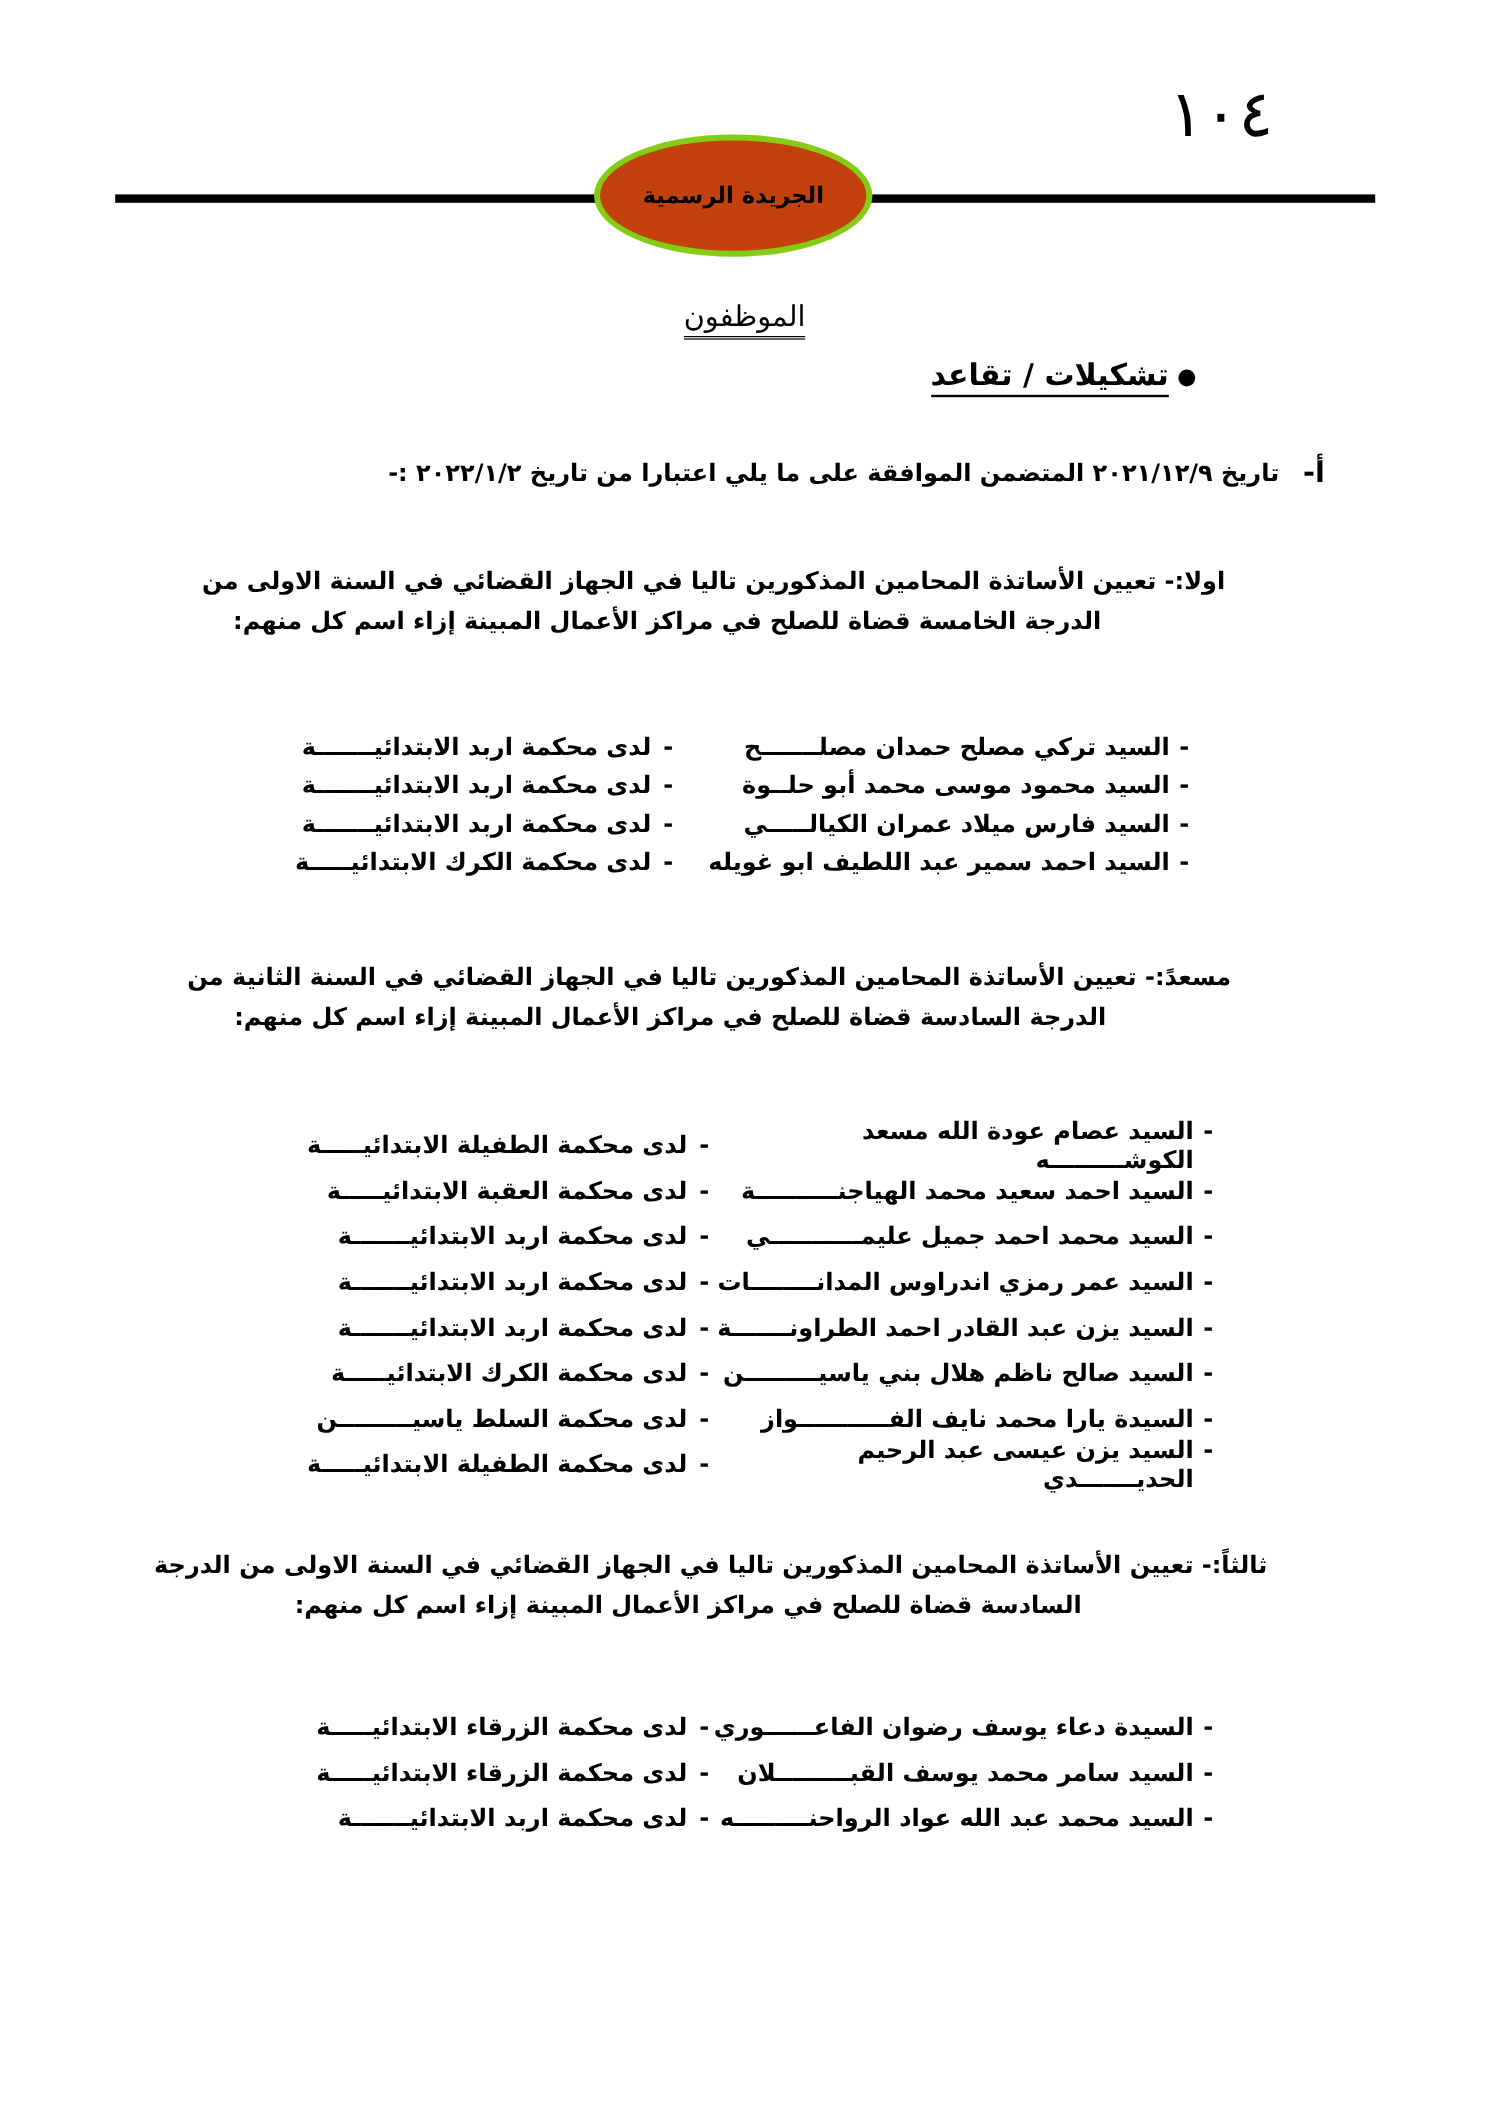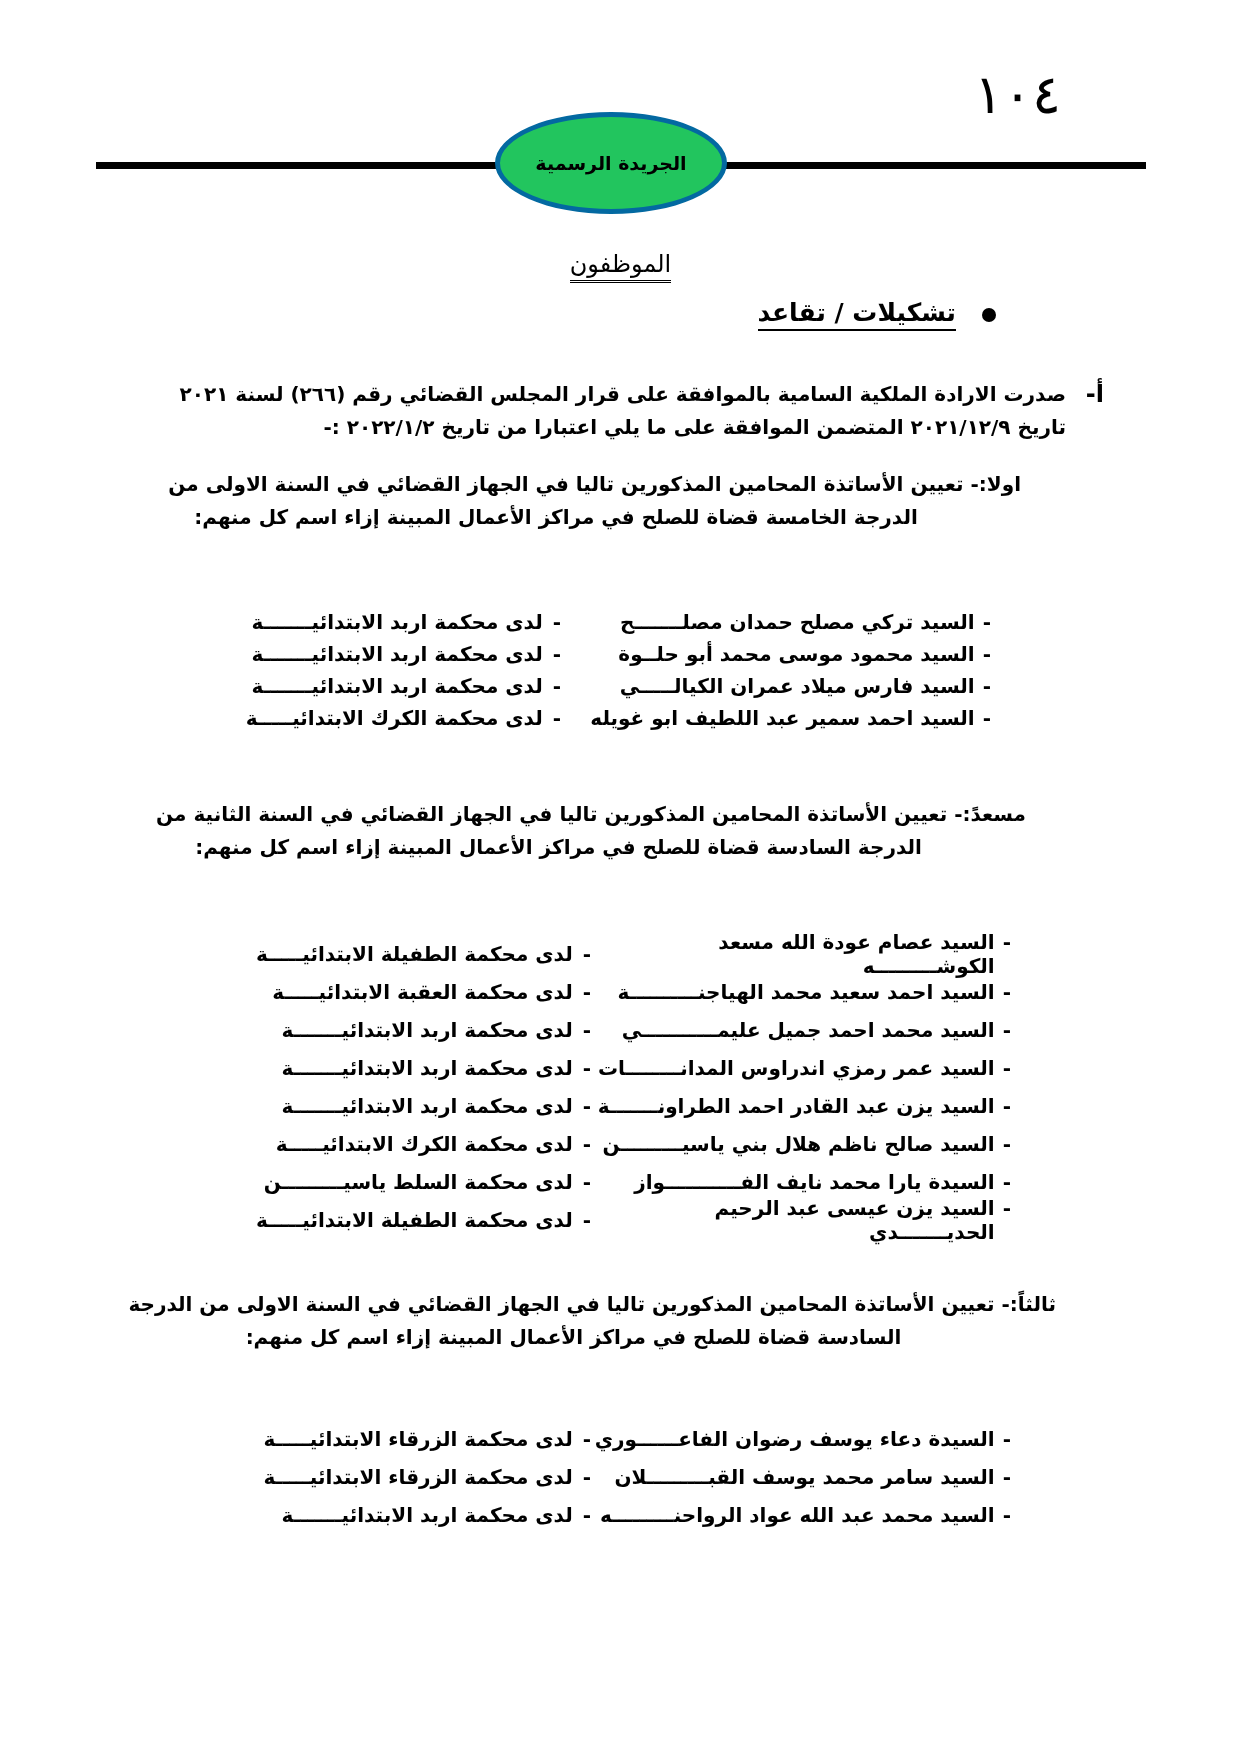"الجريدة الرسمية" .header-oval { background: #22c55e -> #c2410c; border: 5px solid #0369a1 -> 5px solid #84cc16 }
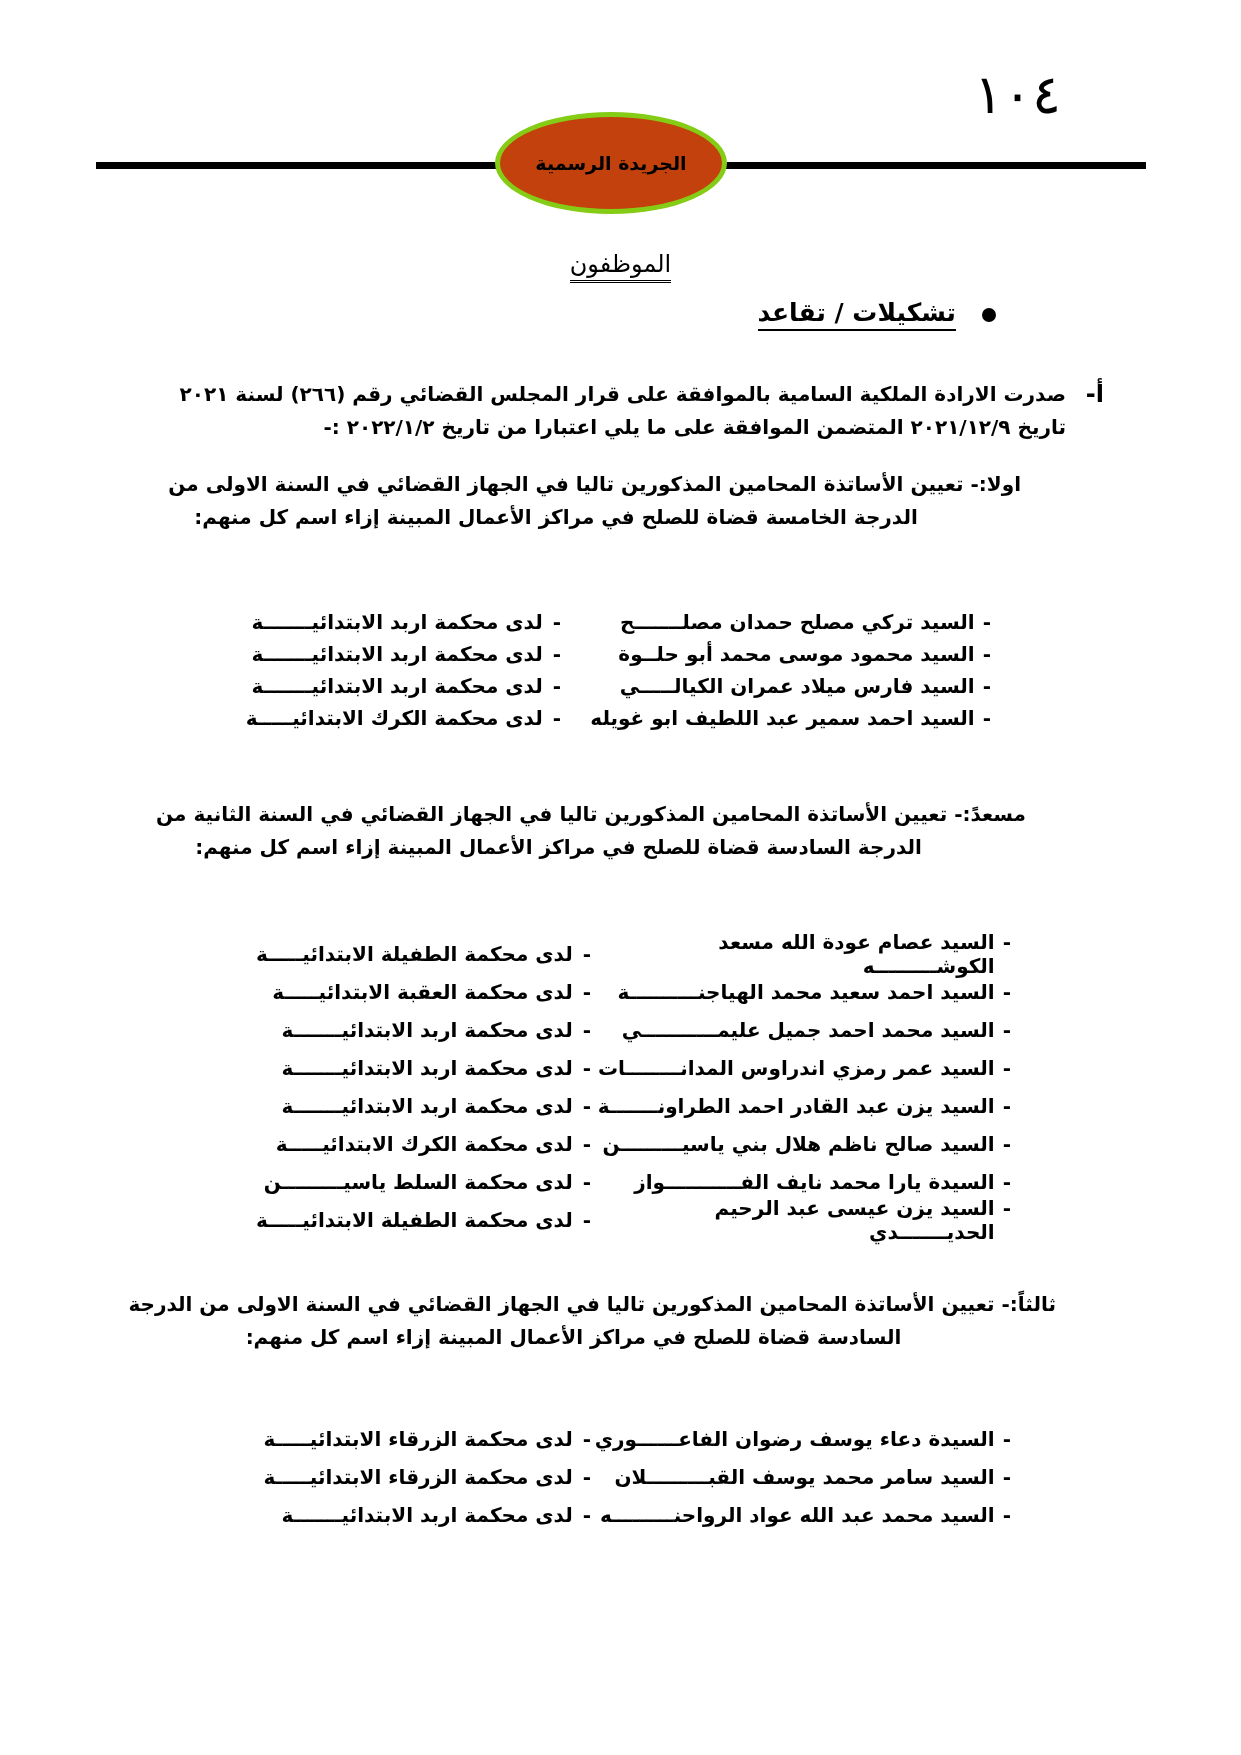"تشكيلات / تقاعد" .subsection { gap: 26px -> 8px }
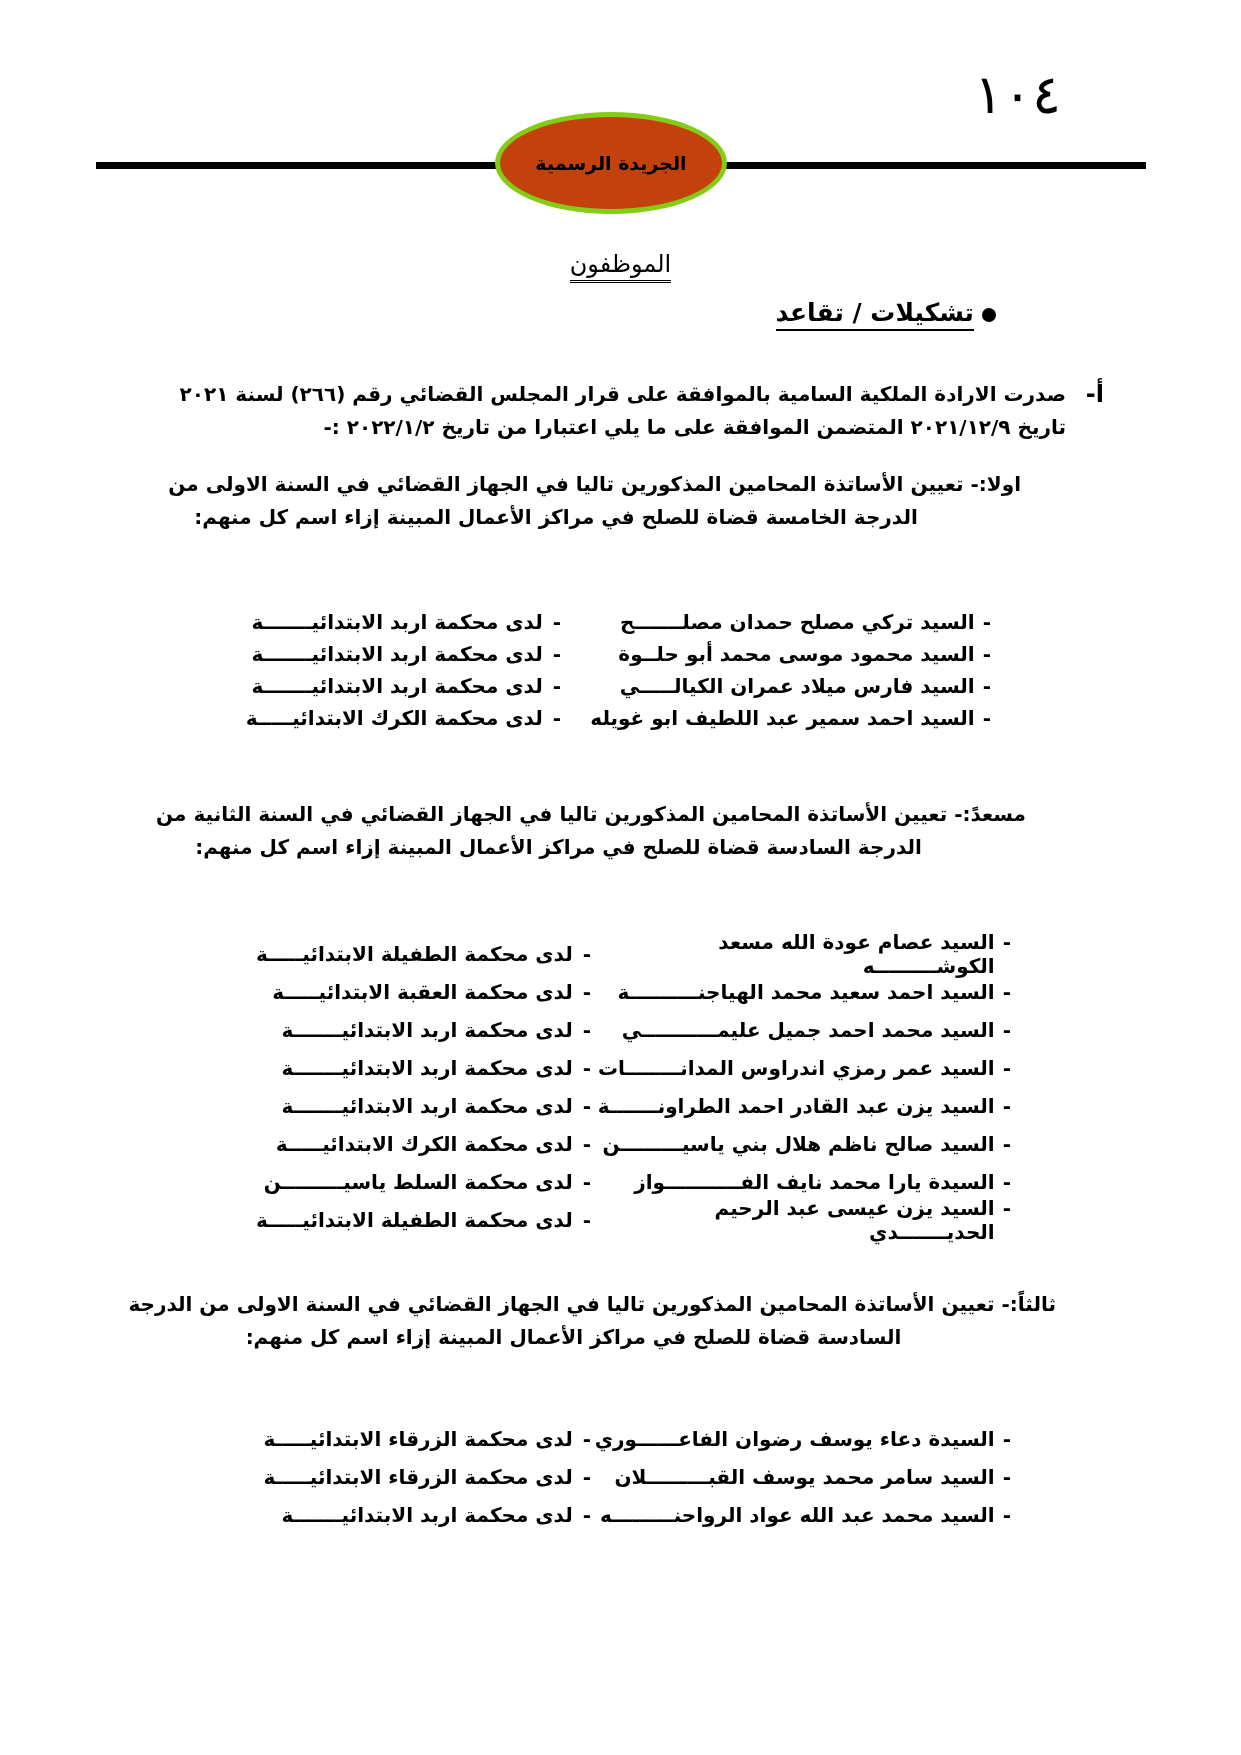"صدرت الارادة الملكية السامية بالموافقة" span { html: <span>صدرت الارادة الملكية السامية بالموافقة على قرار المجلس القضائي رقم (٢٦٦) لسنة ٢٠٢١</span> -> none }
